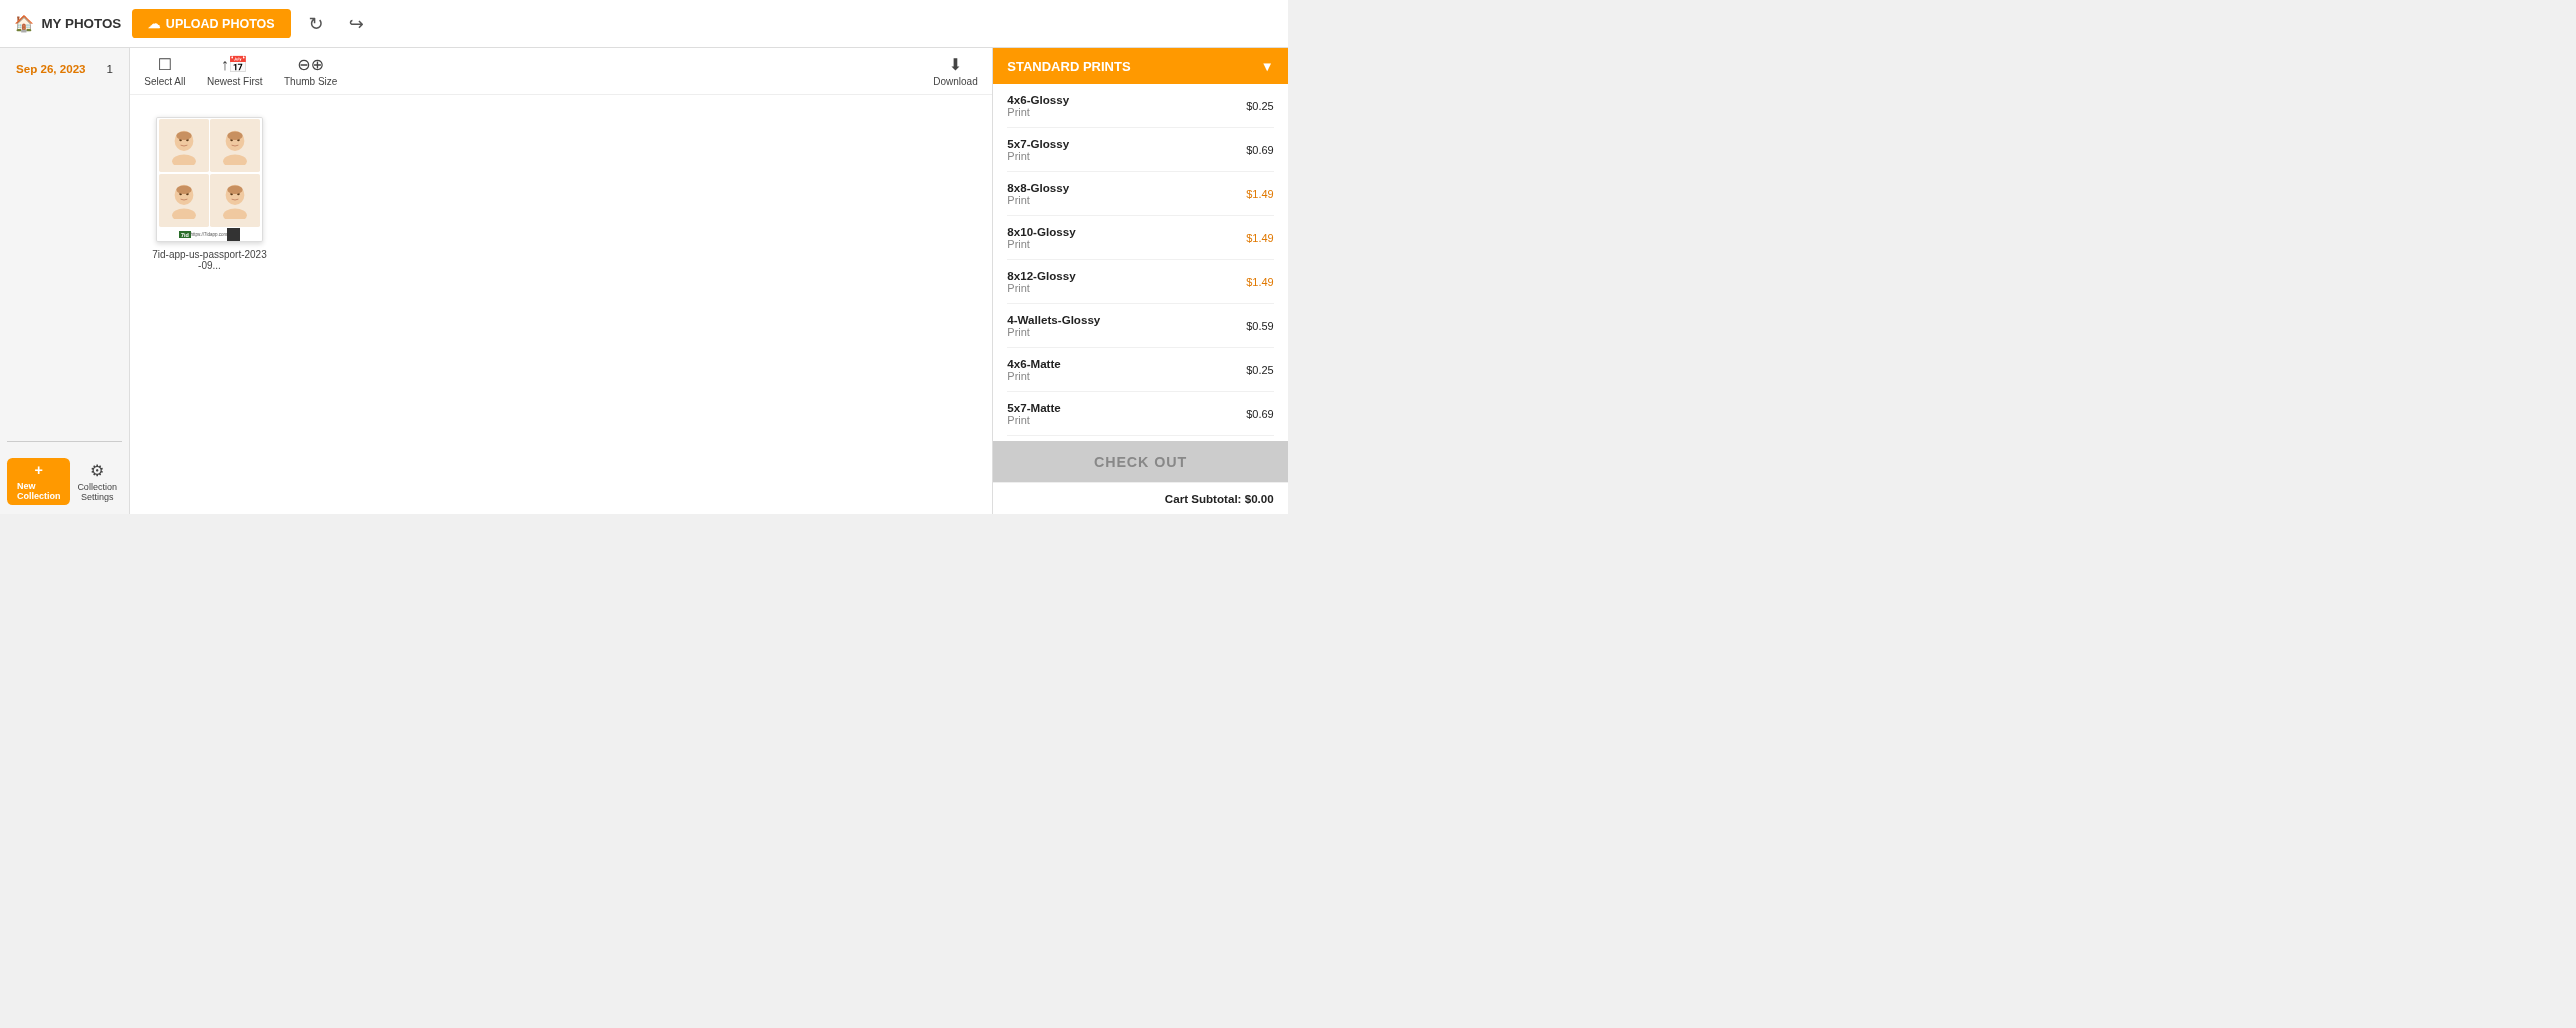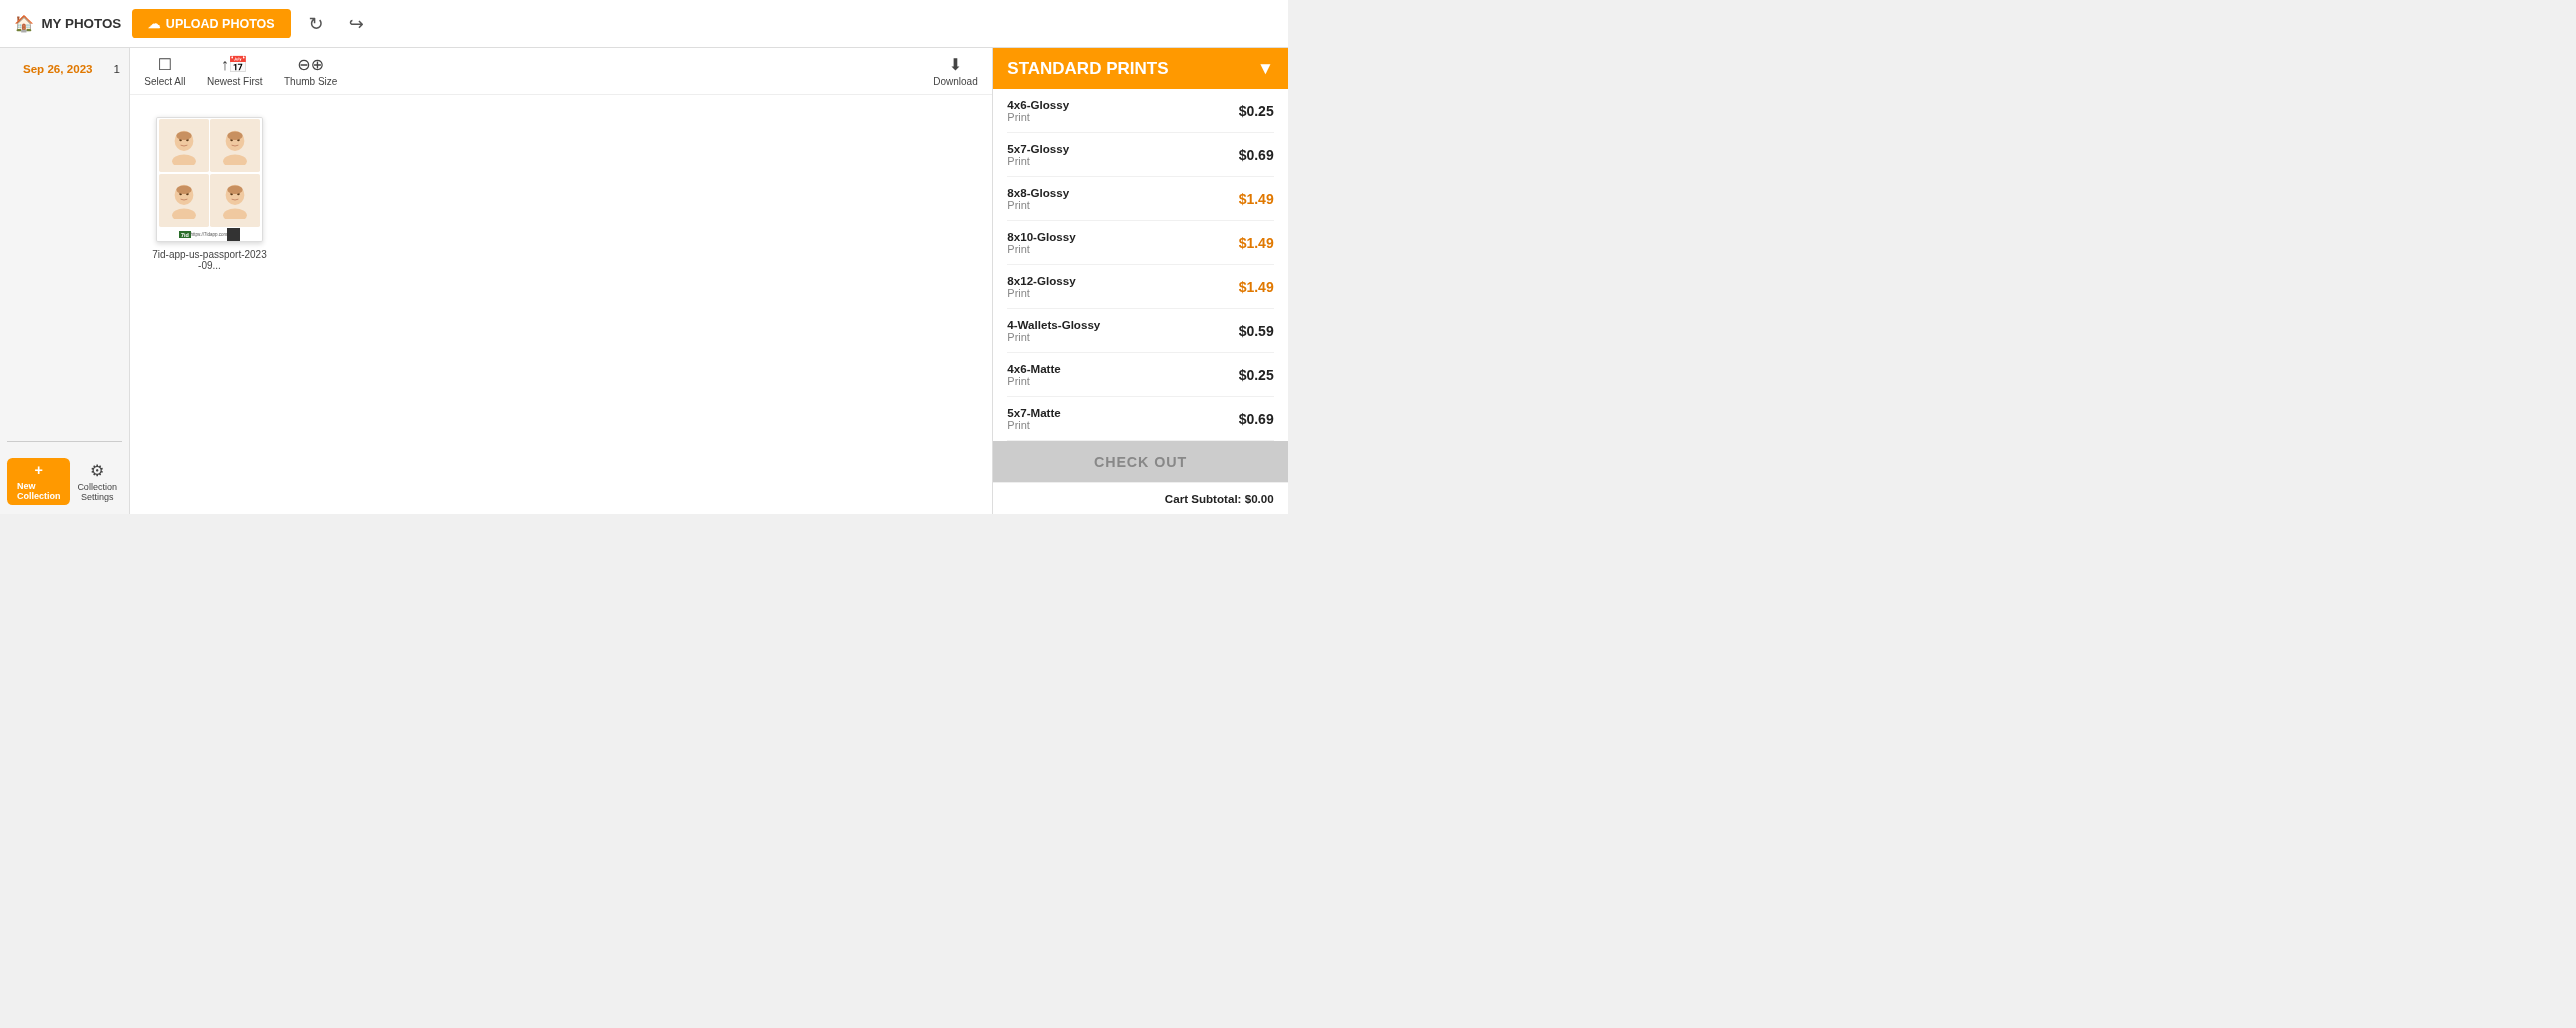"Sep 26, 2023" .date-row { justify-content: flex-end -> center }
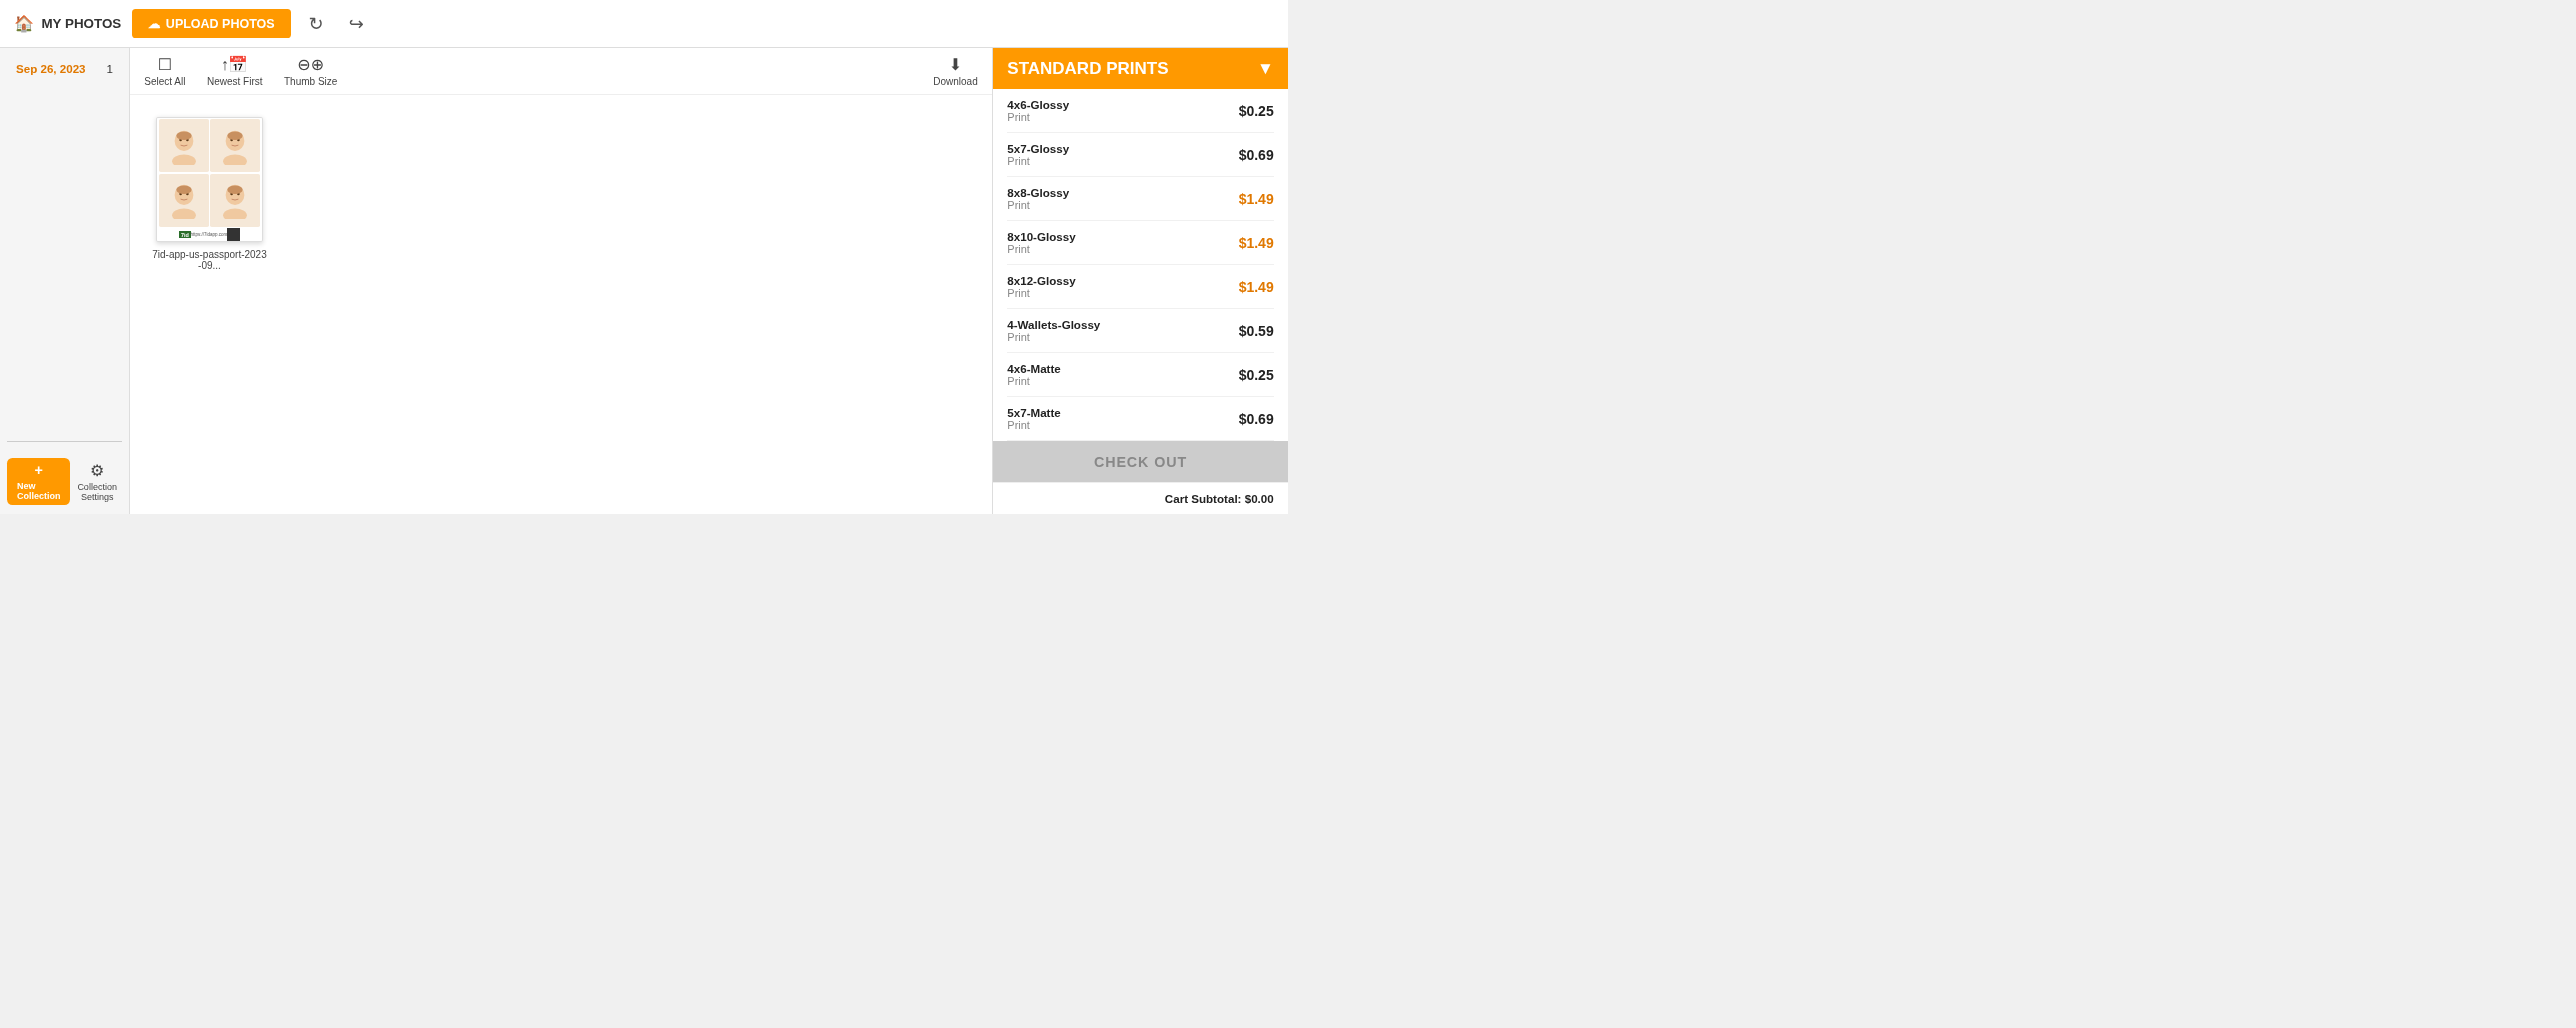"STANDARD PRINTS" .print-type-btn { font-size: 17px -> 13px }
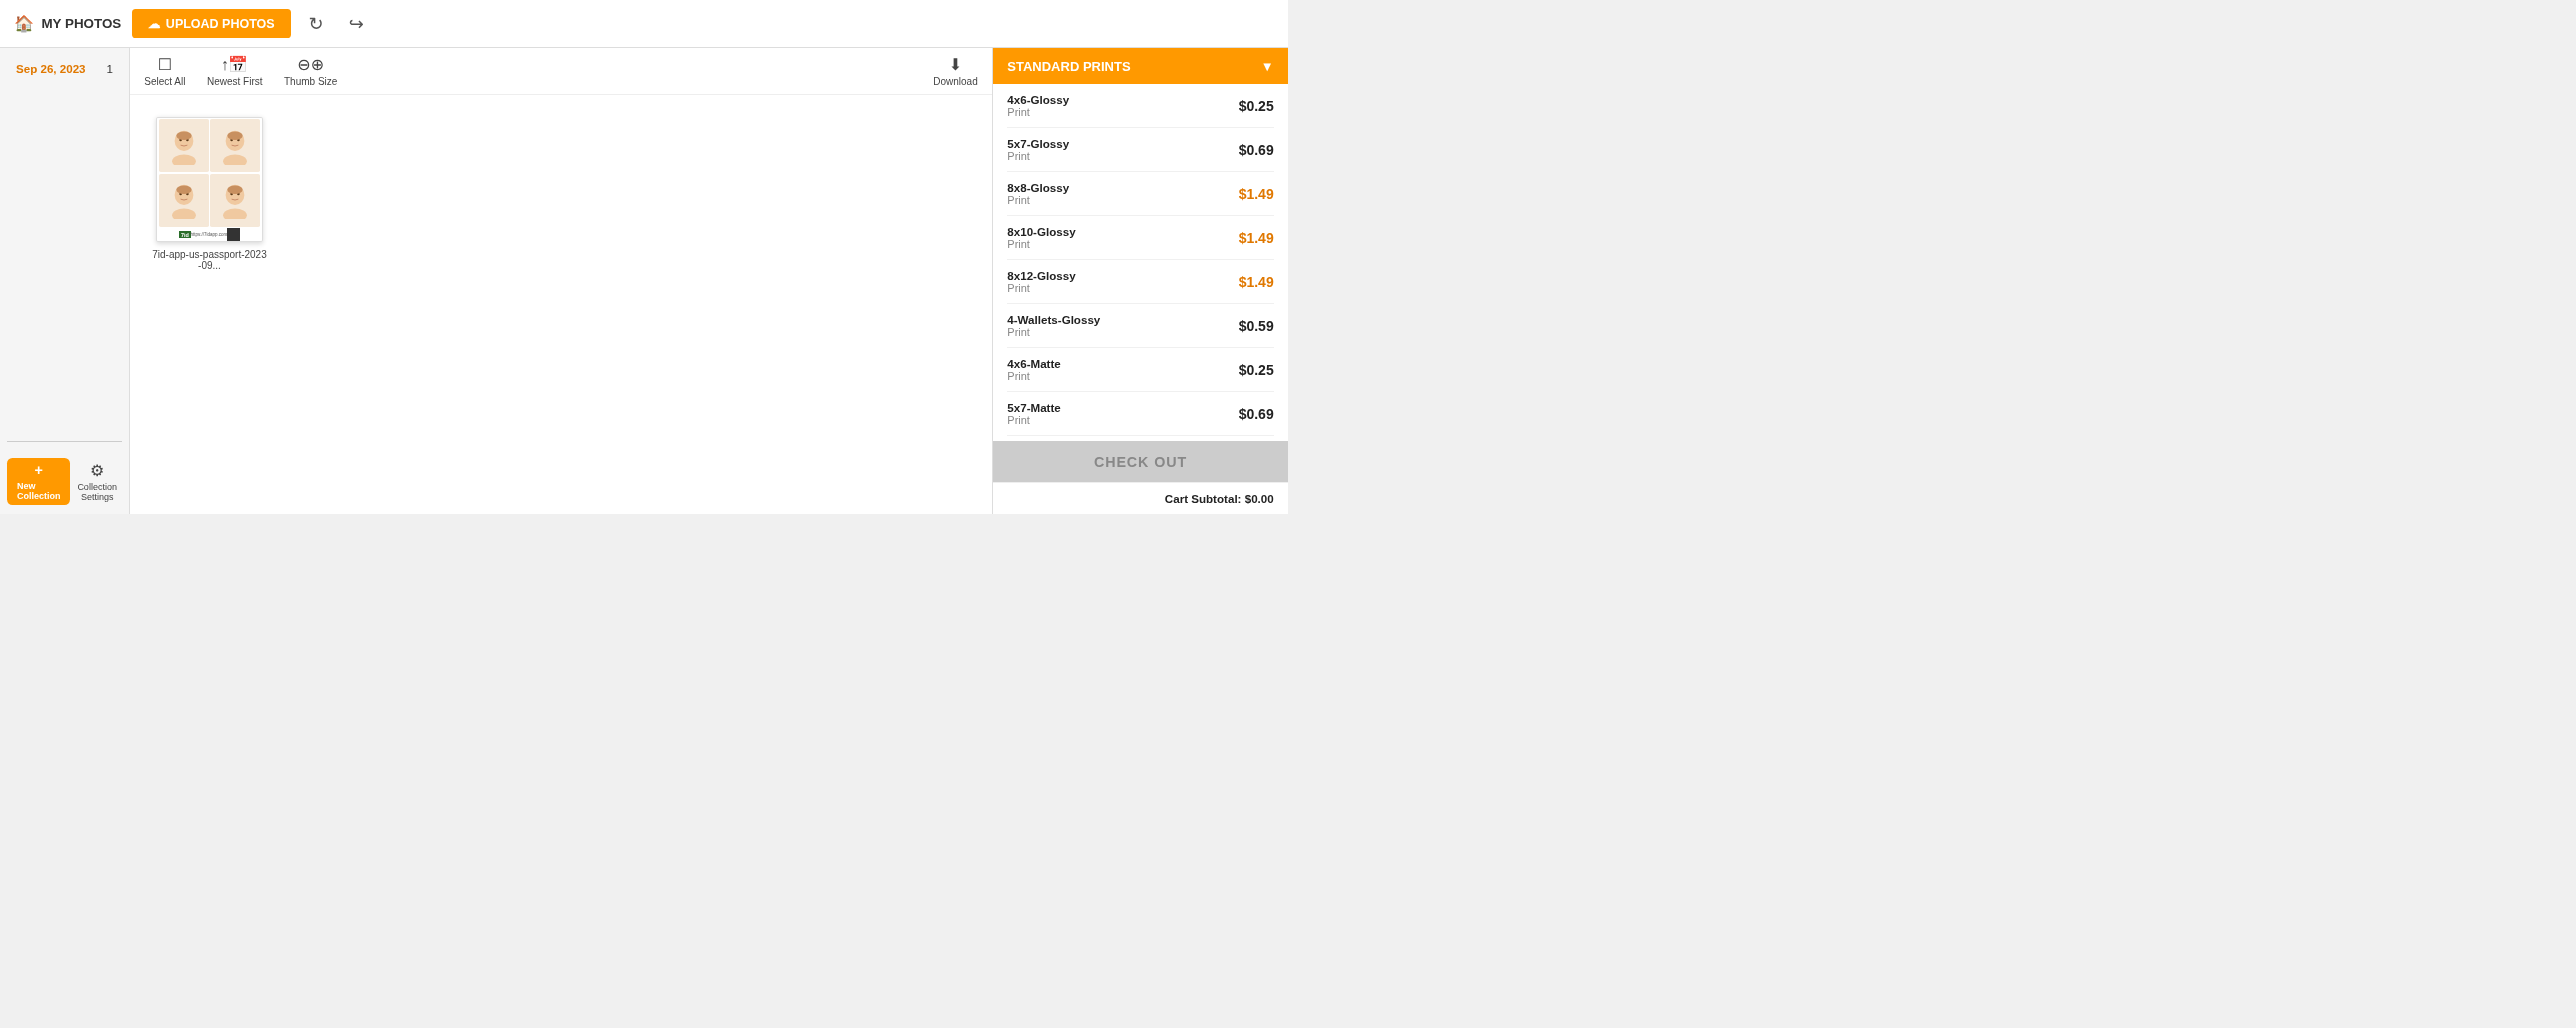"$0.25" .print-price { font-size: 14px -> 11px; font-weight: bold -> normal }
